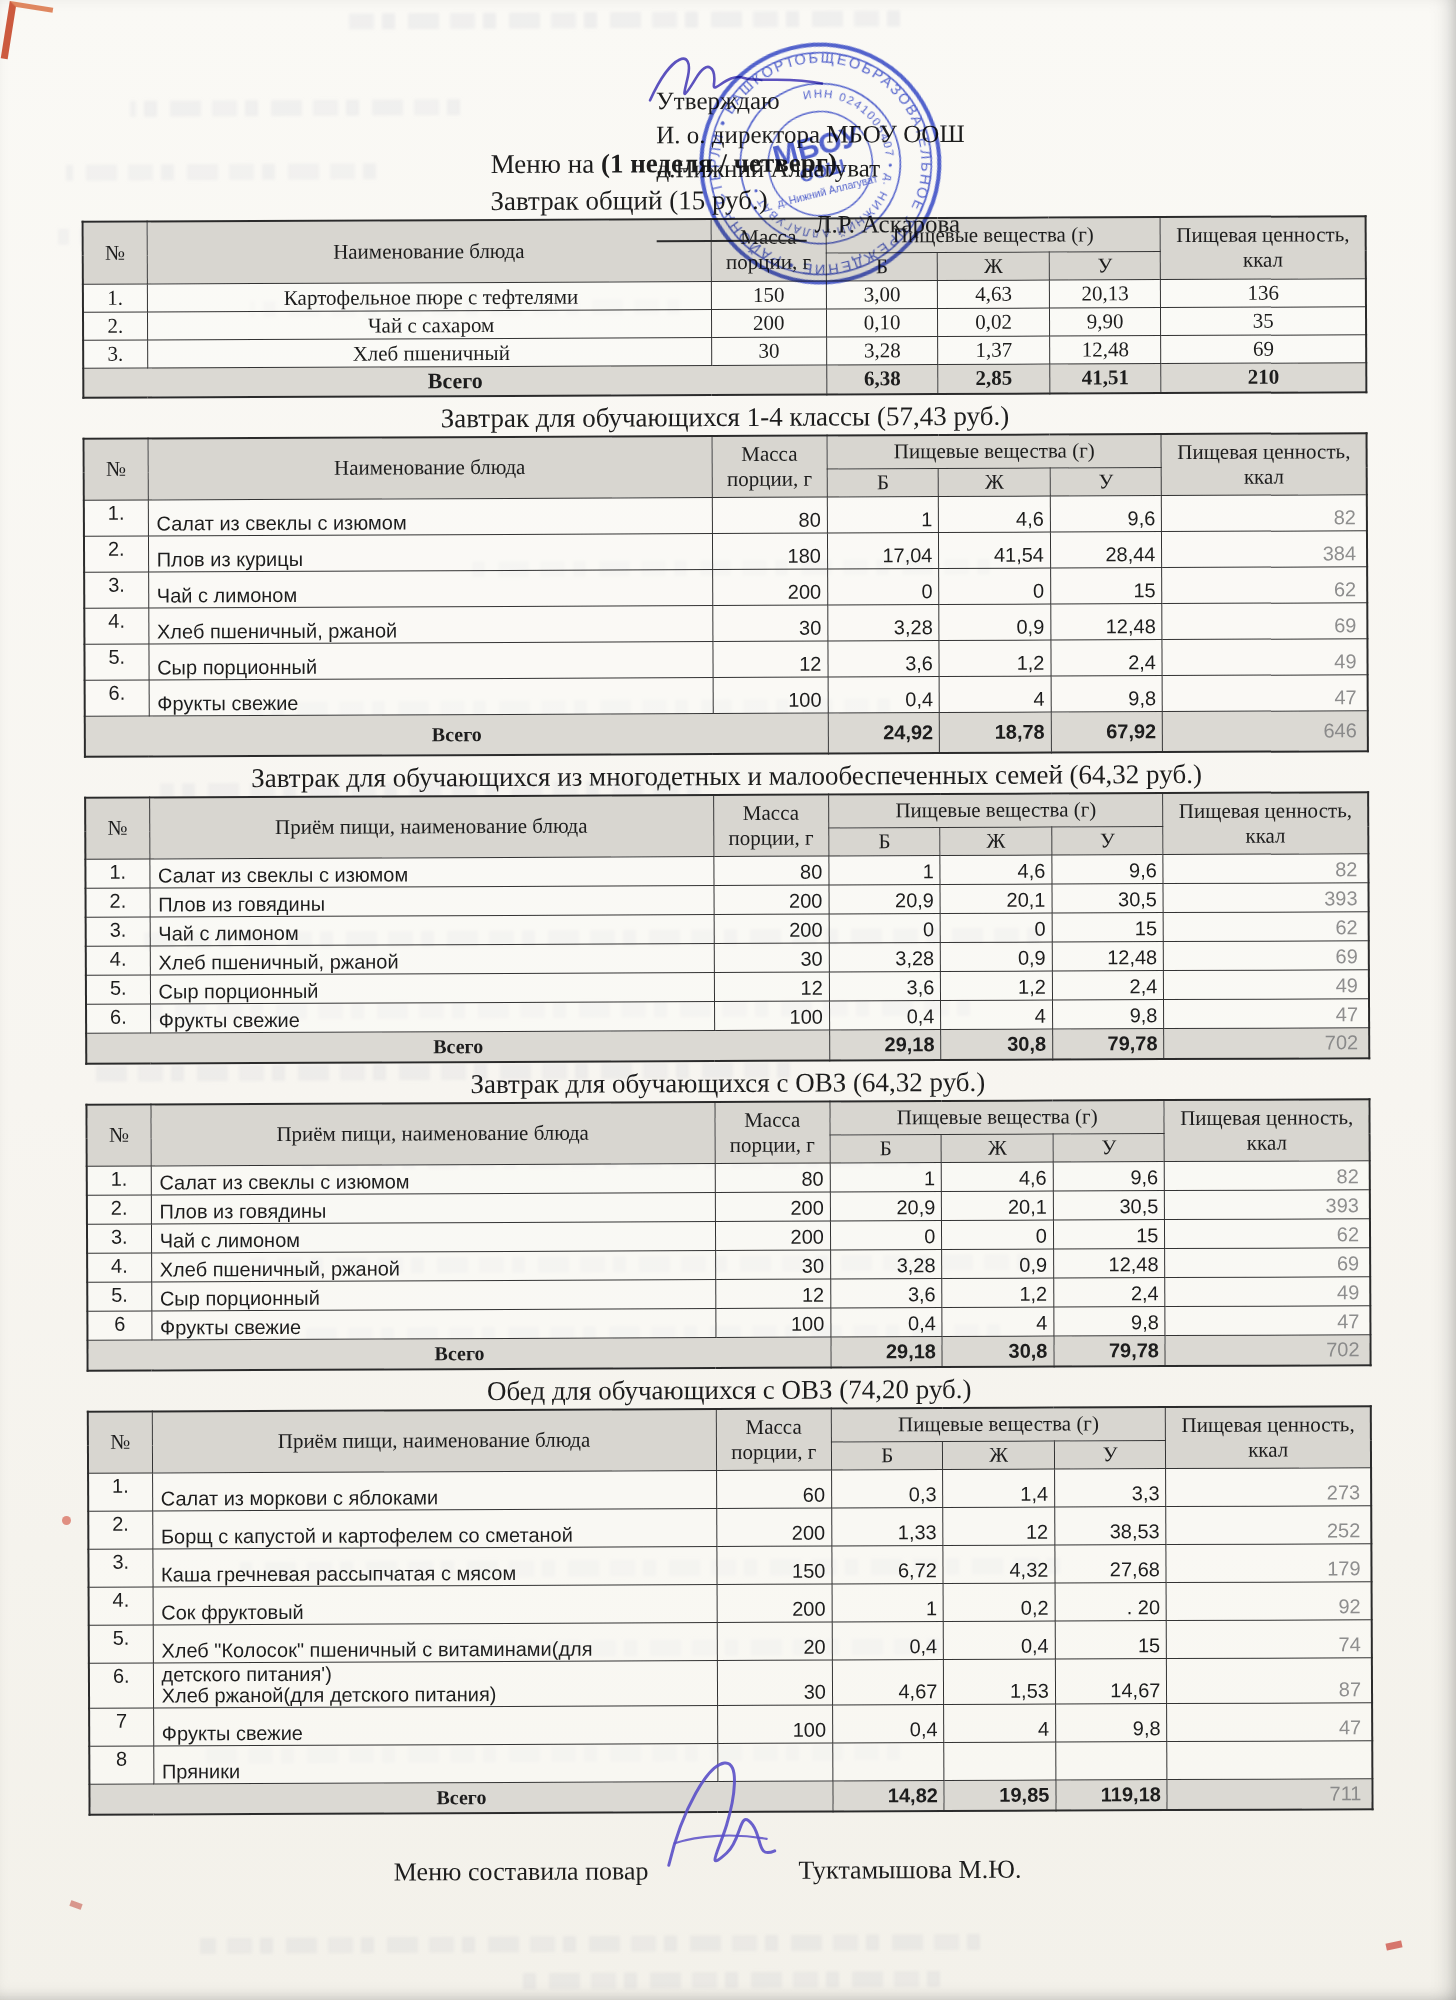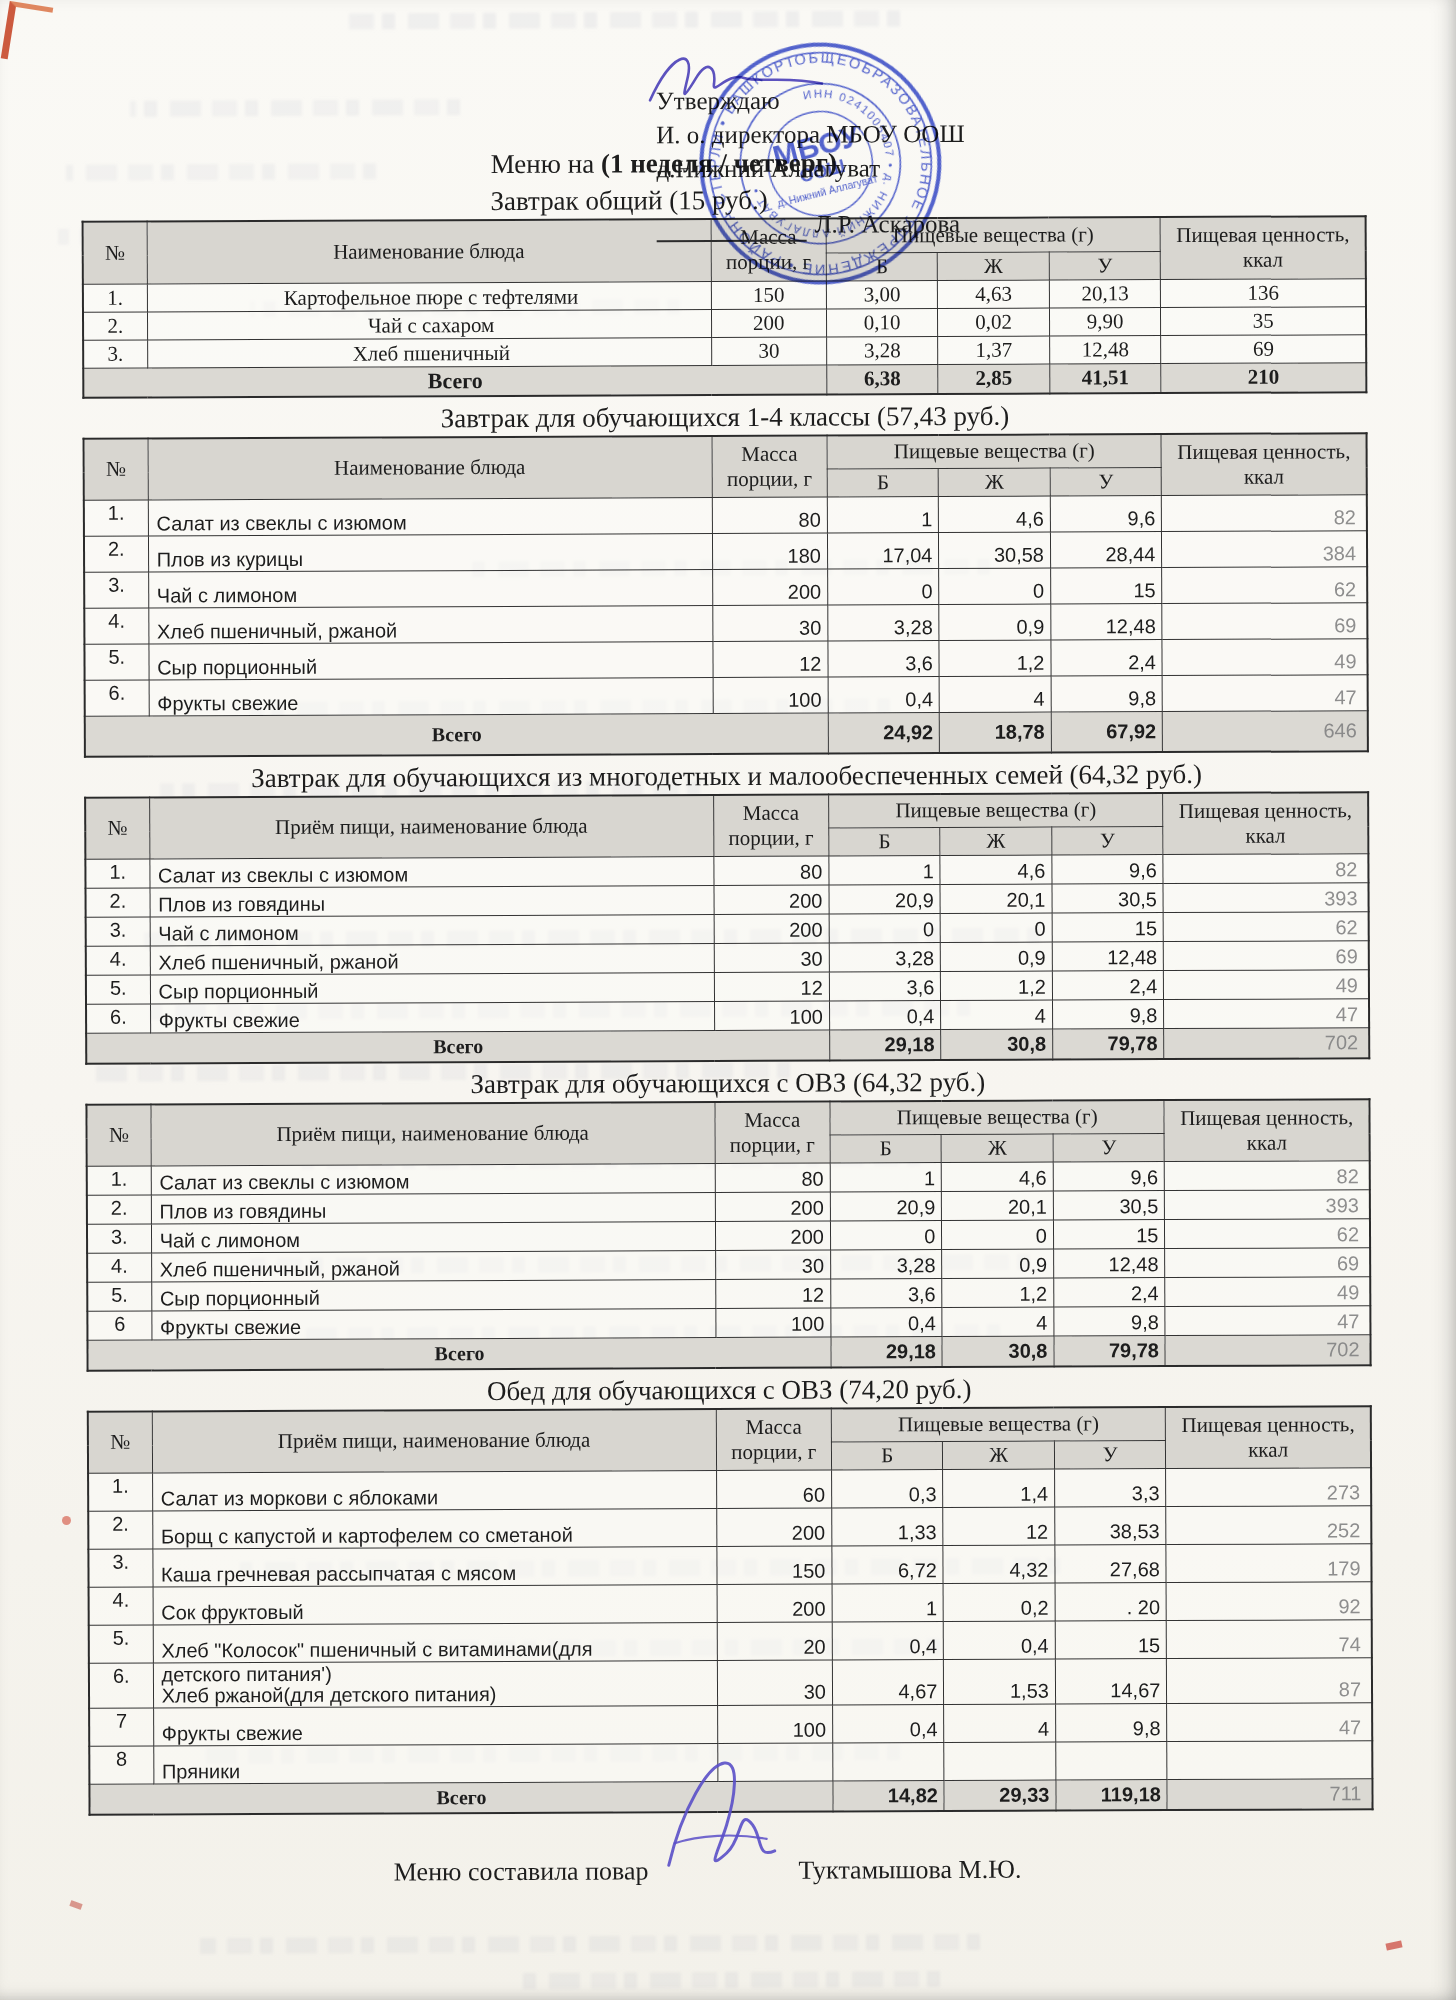"30,58" td.c-zh { text: 30,58 -> 41,54 }
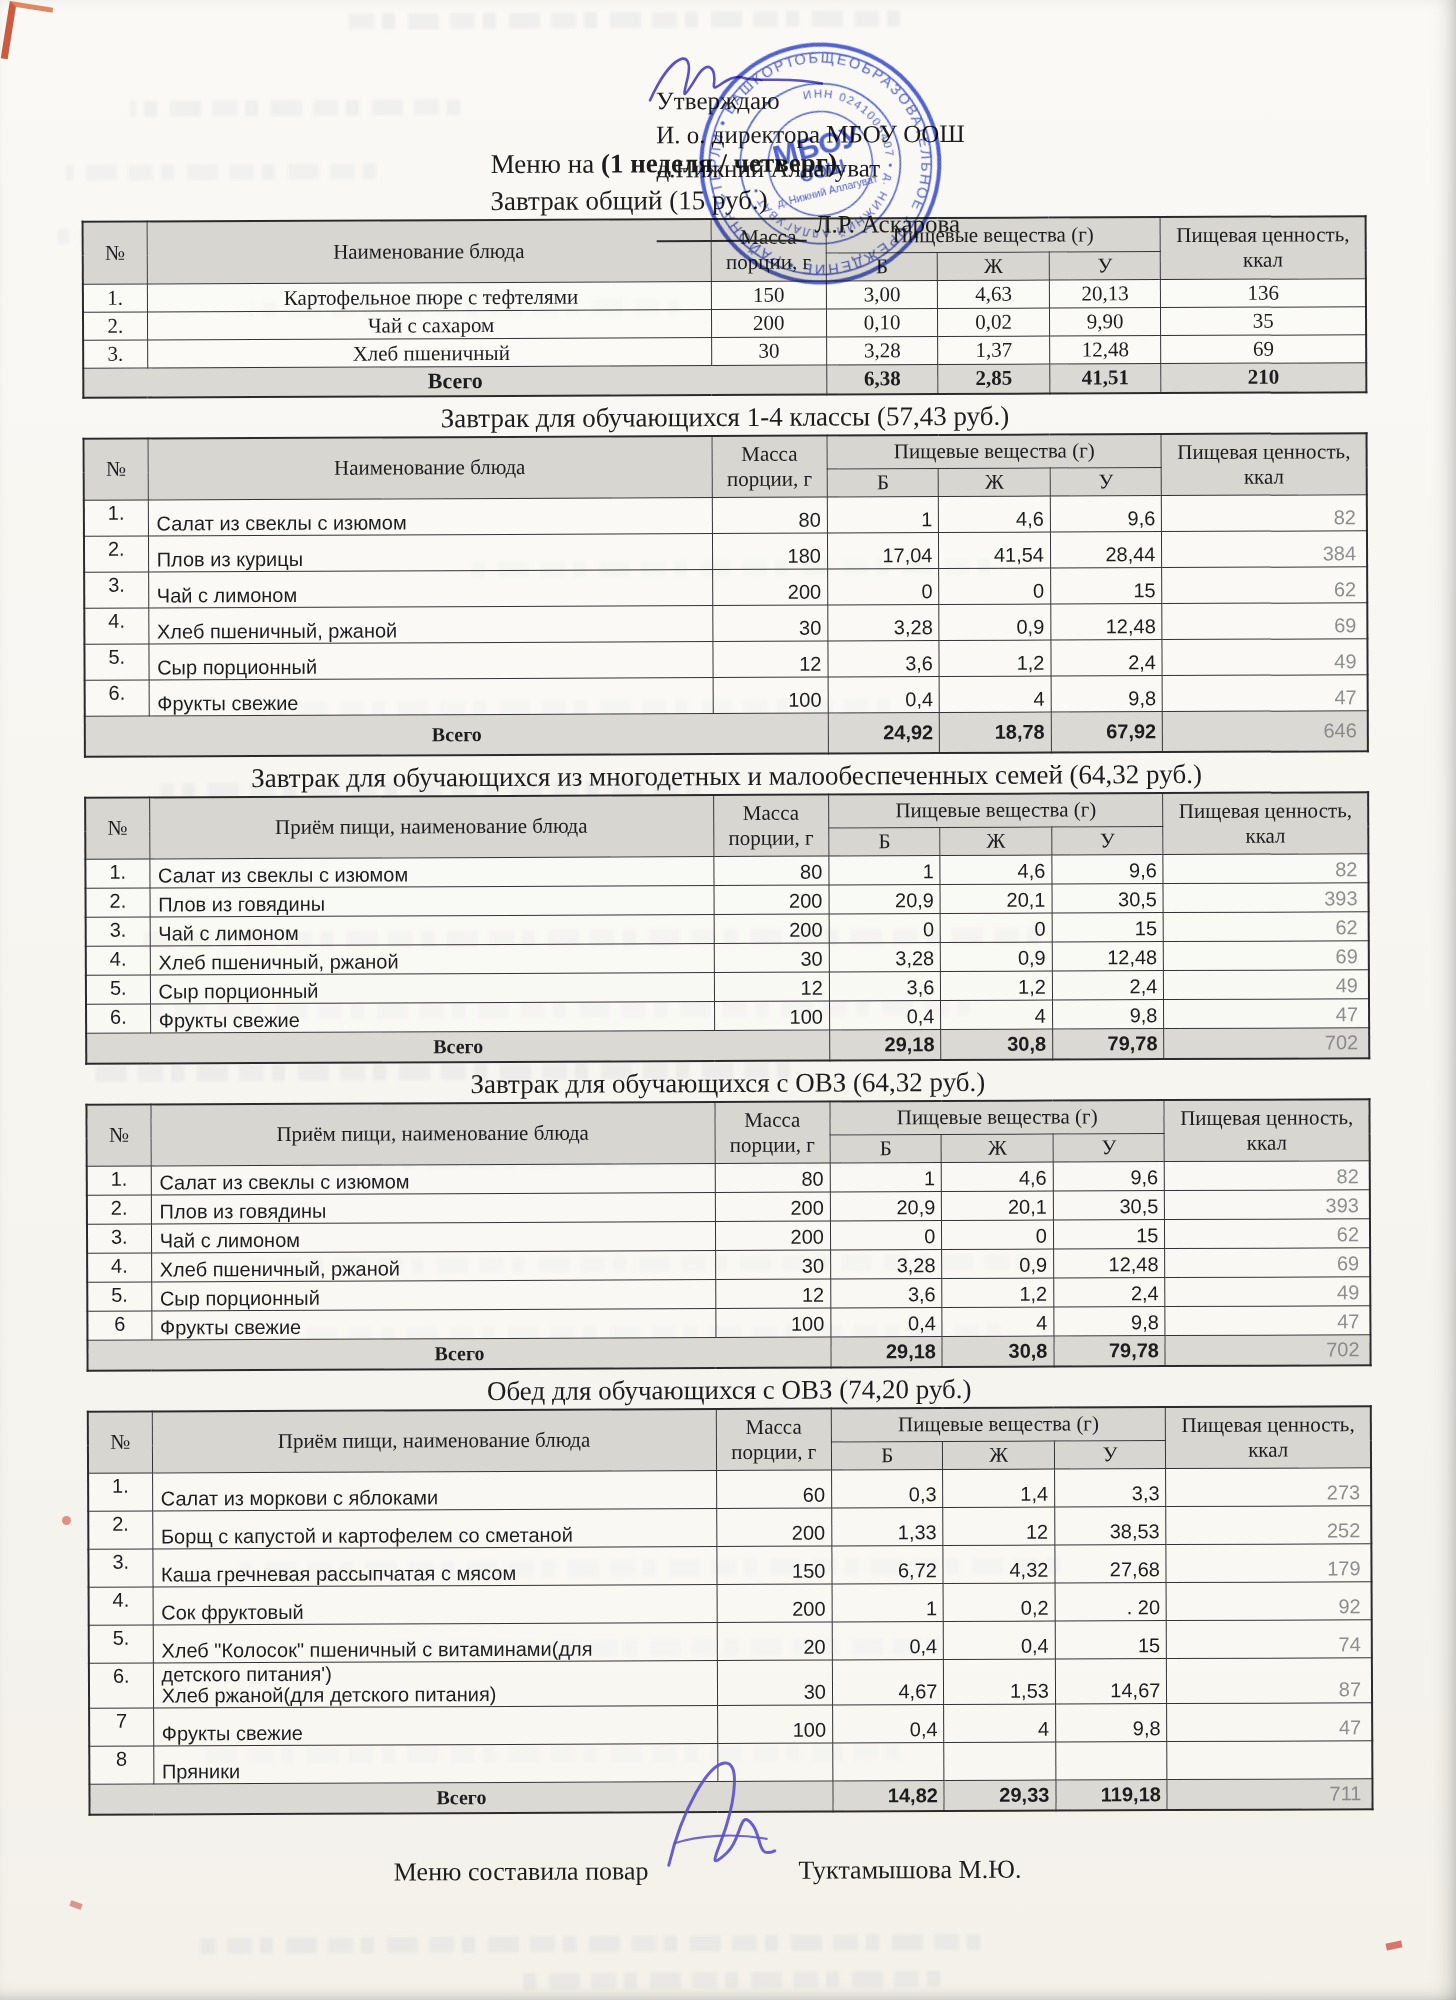"29,33" td.c-zh { text: 29,33 -> 19,85 }
